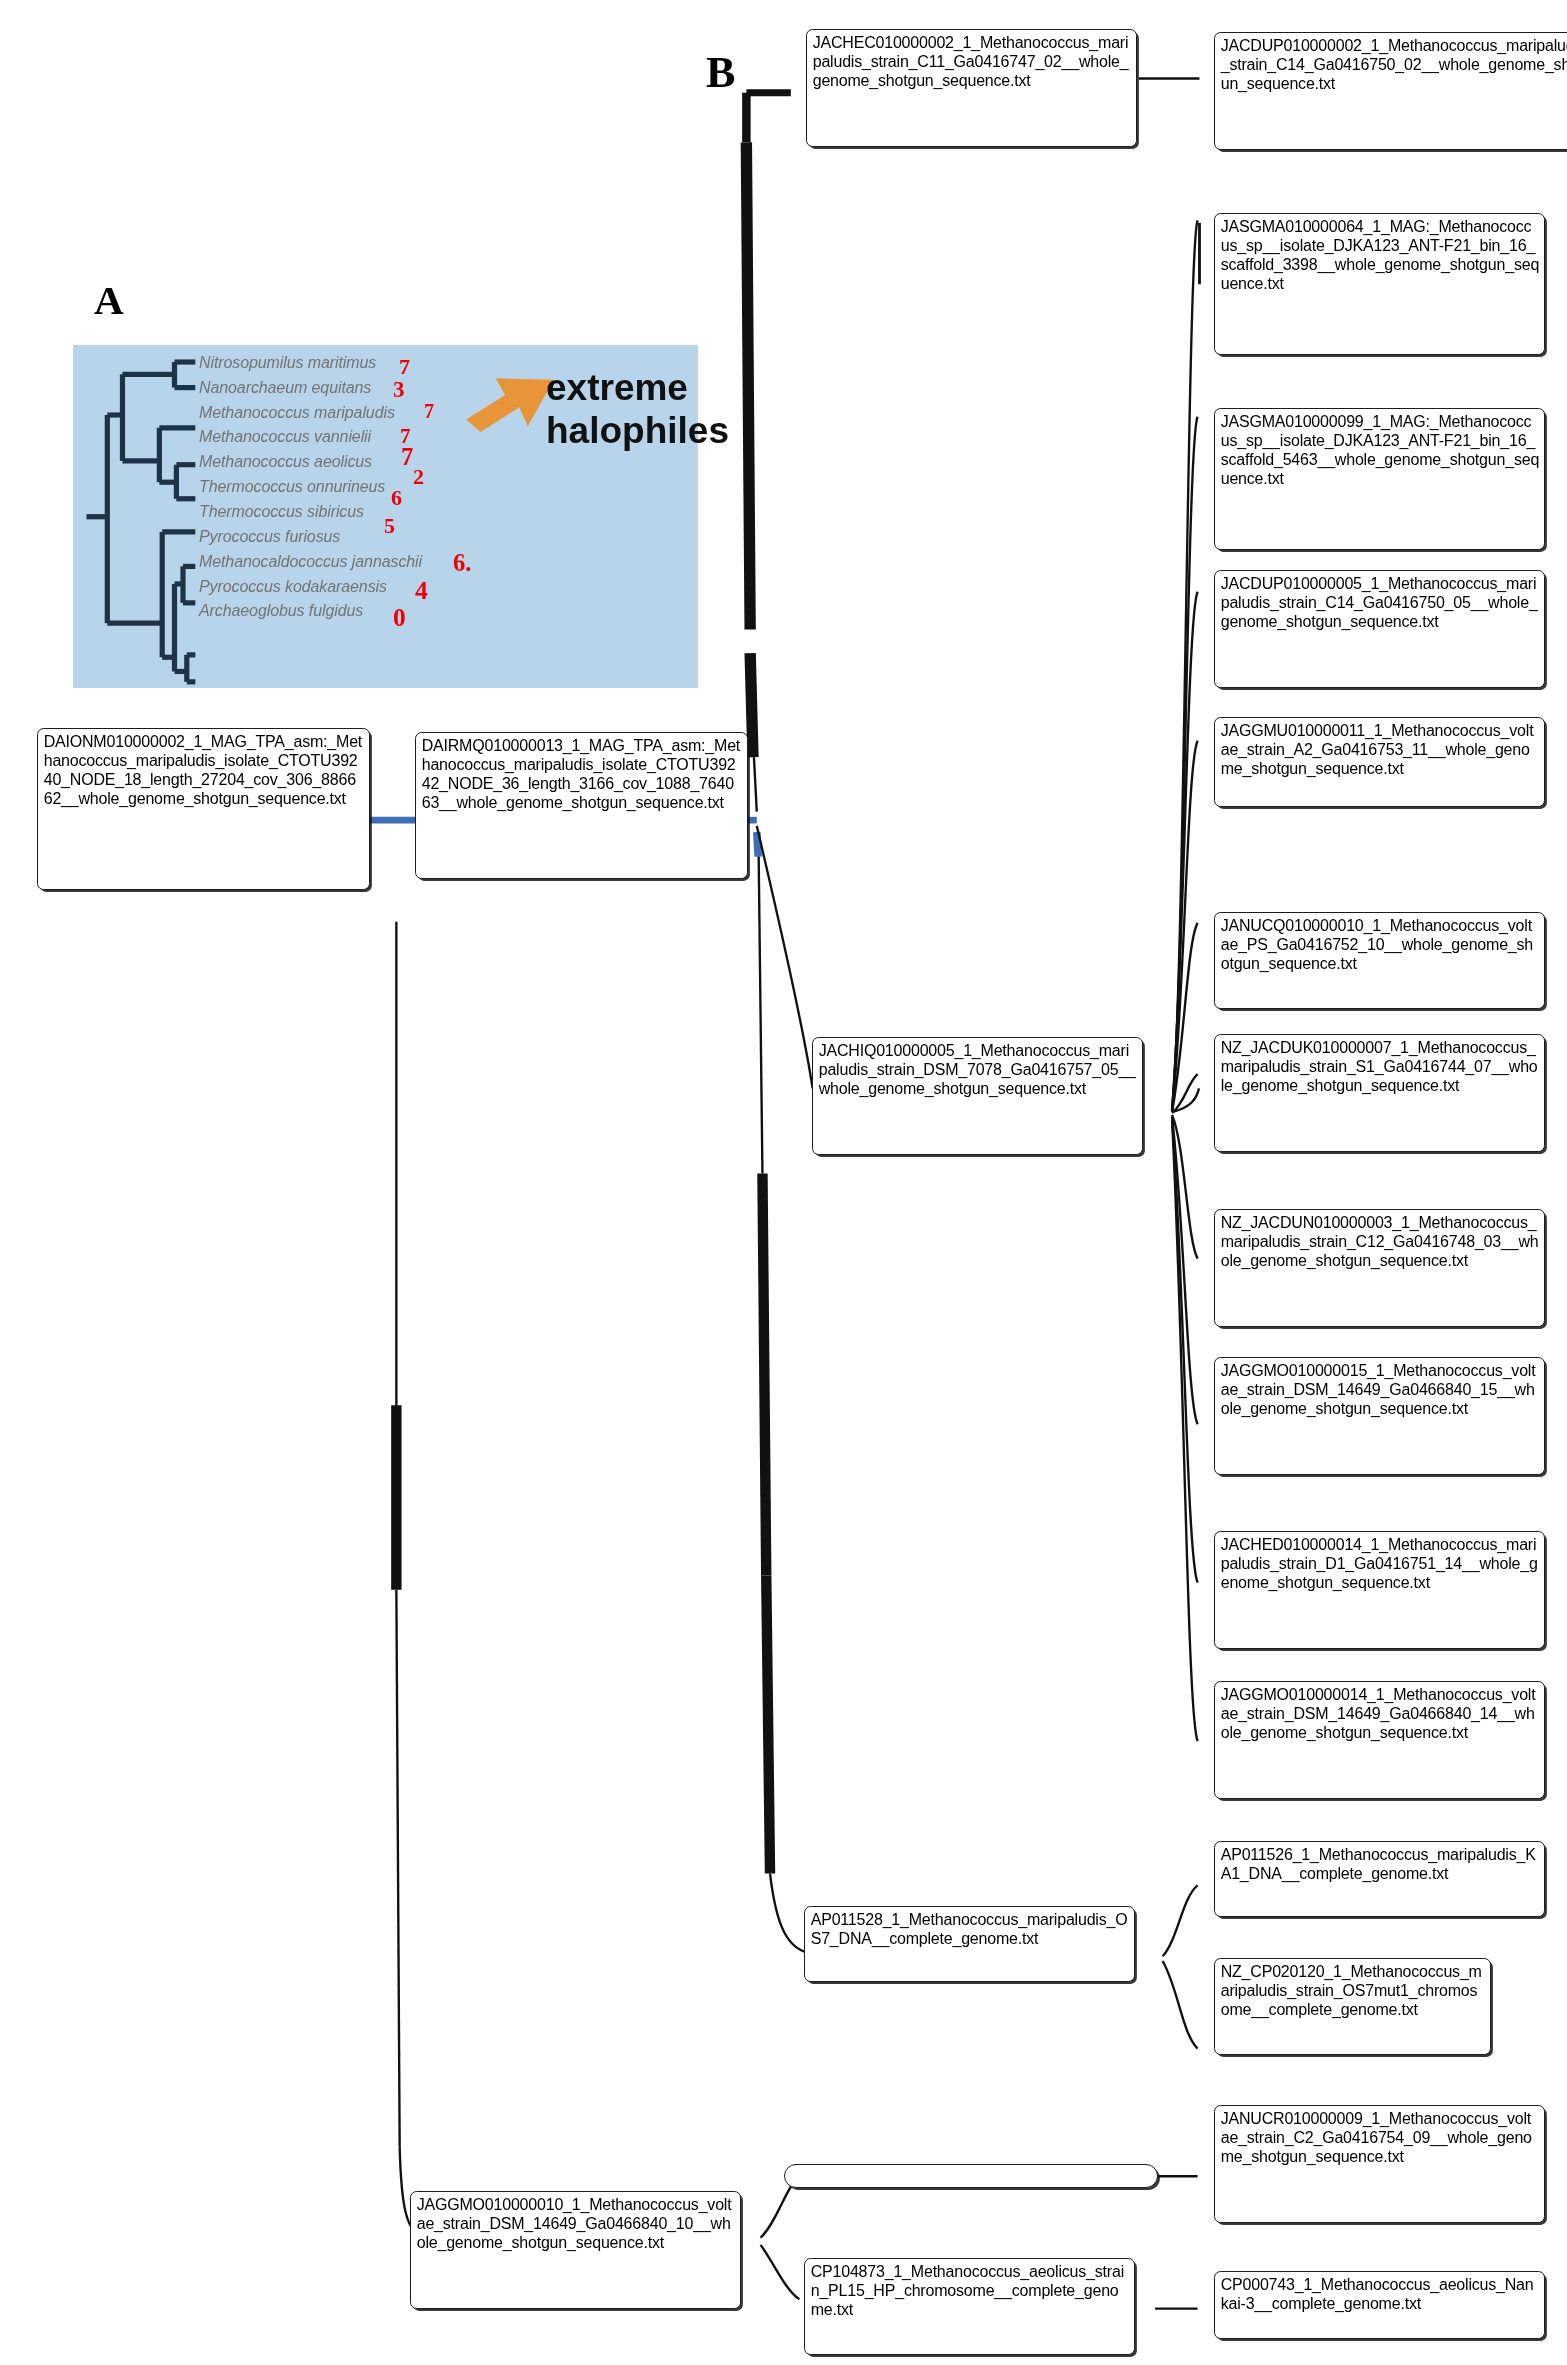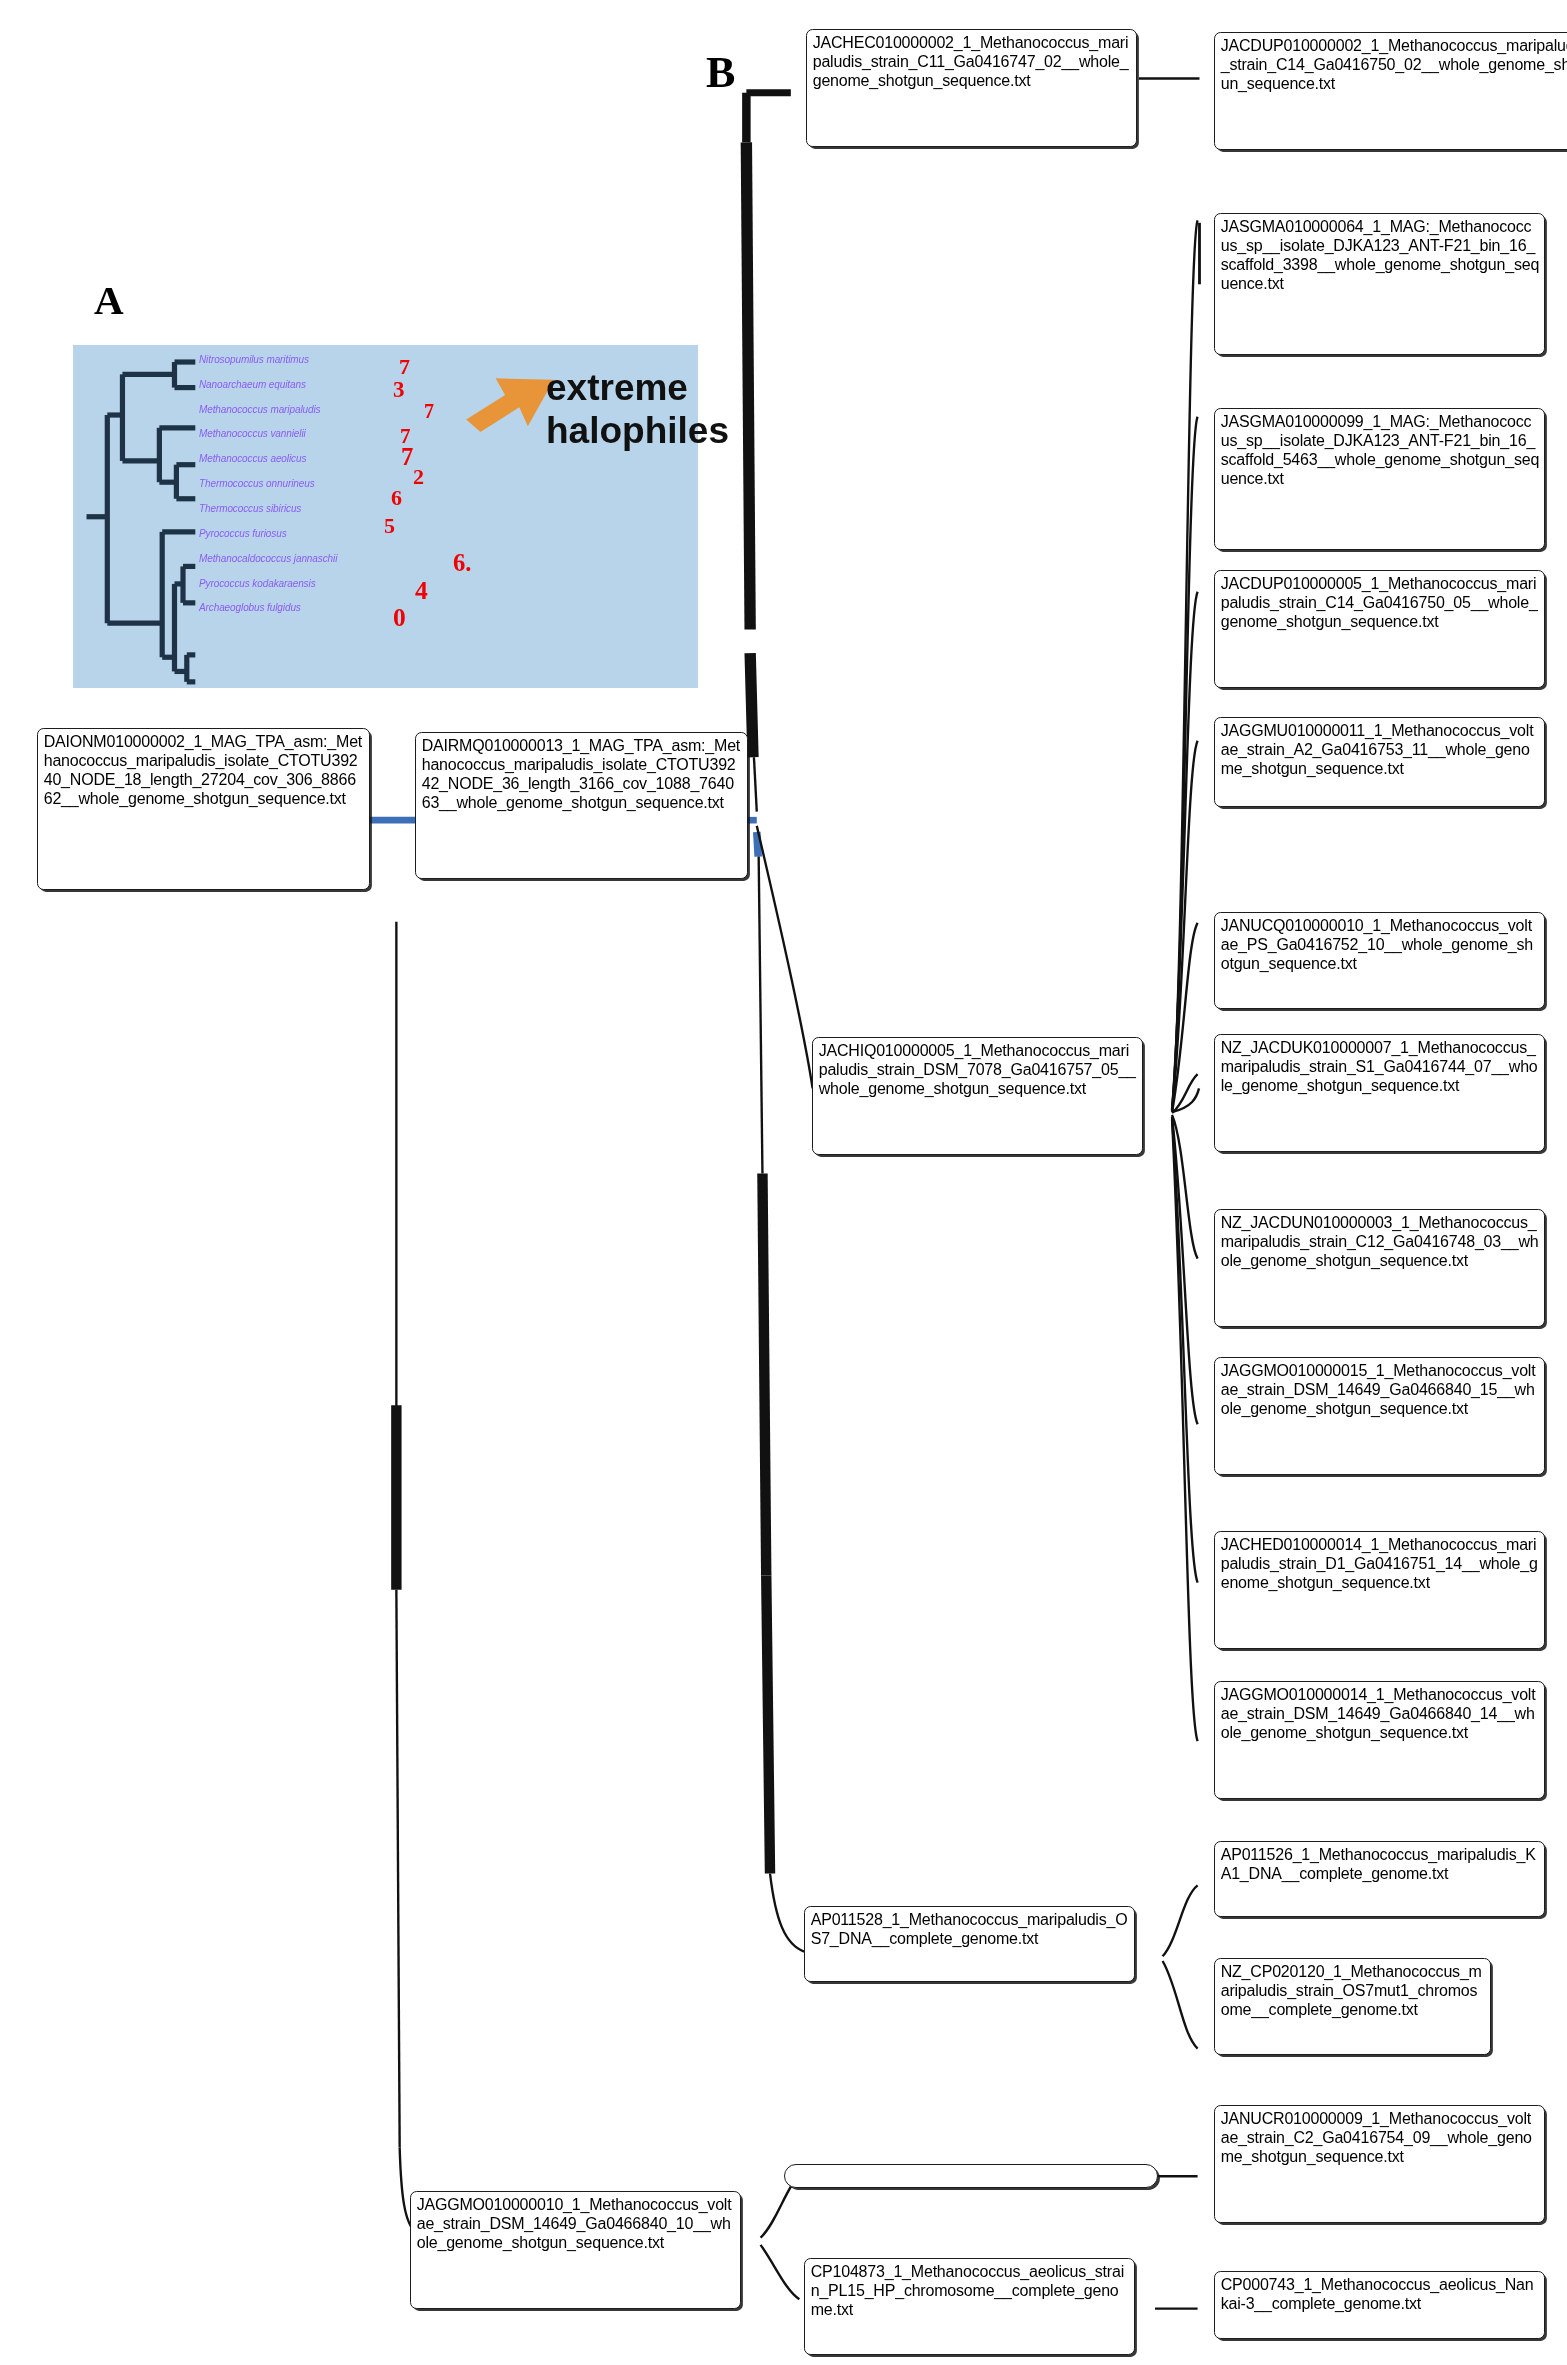"Nitrosopumilus maritimus" .sp-name { color: #8b5cf6 -> #737373; font-size: 10px -> 16px }
